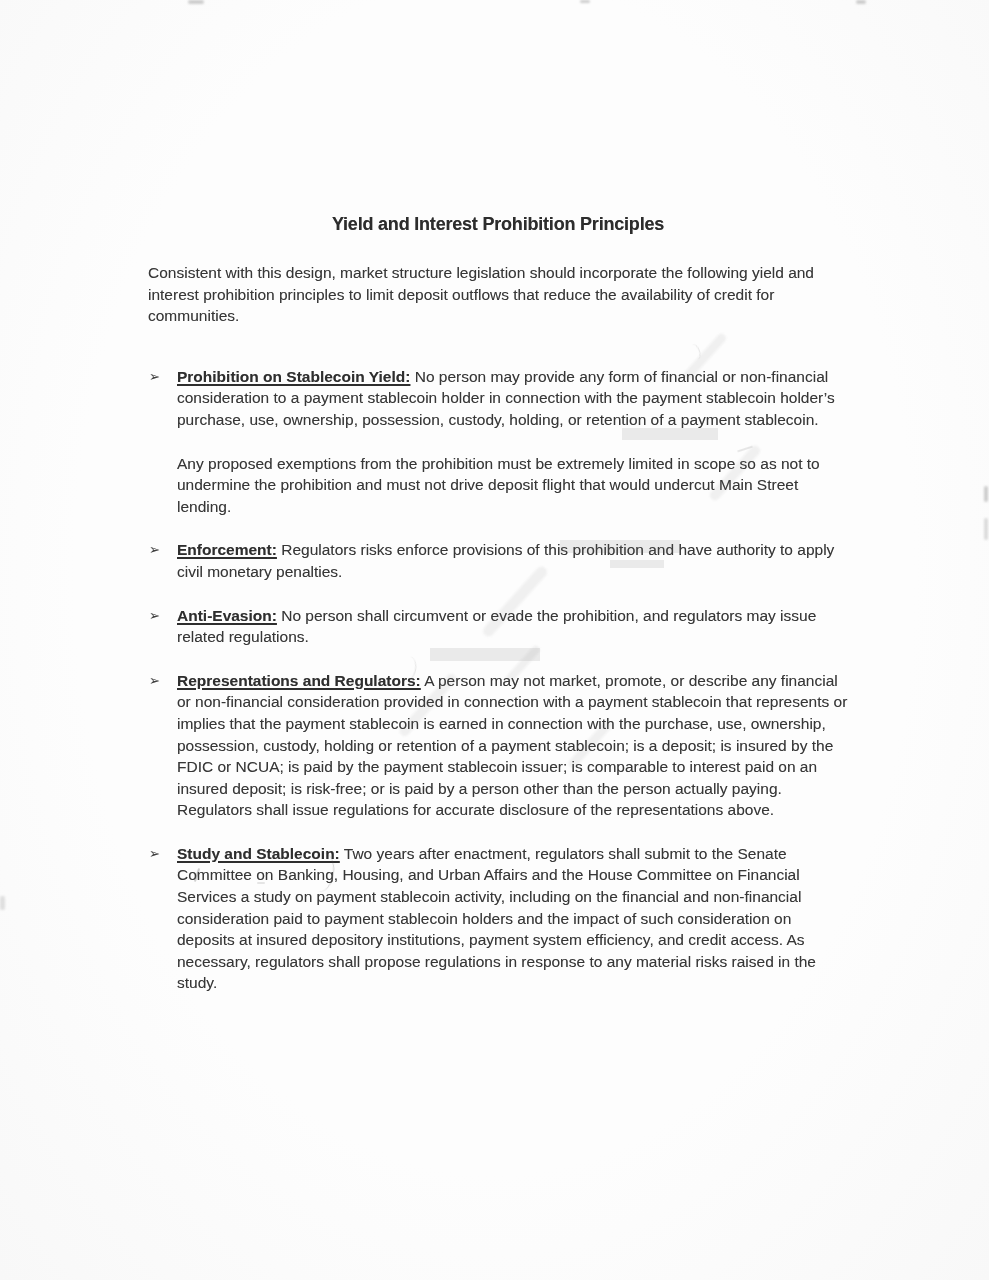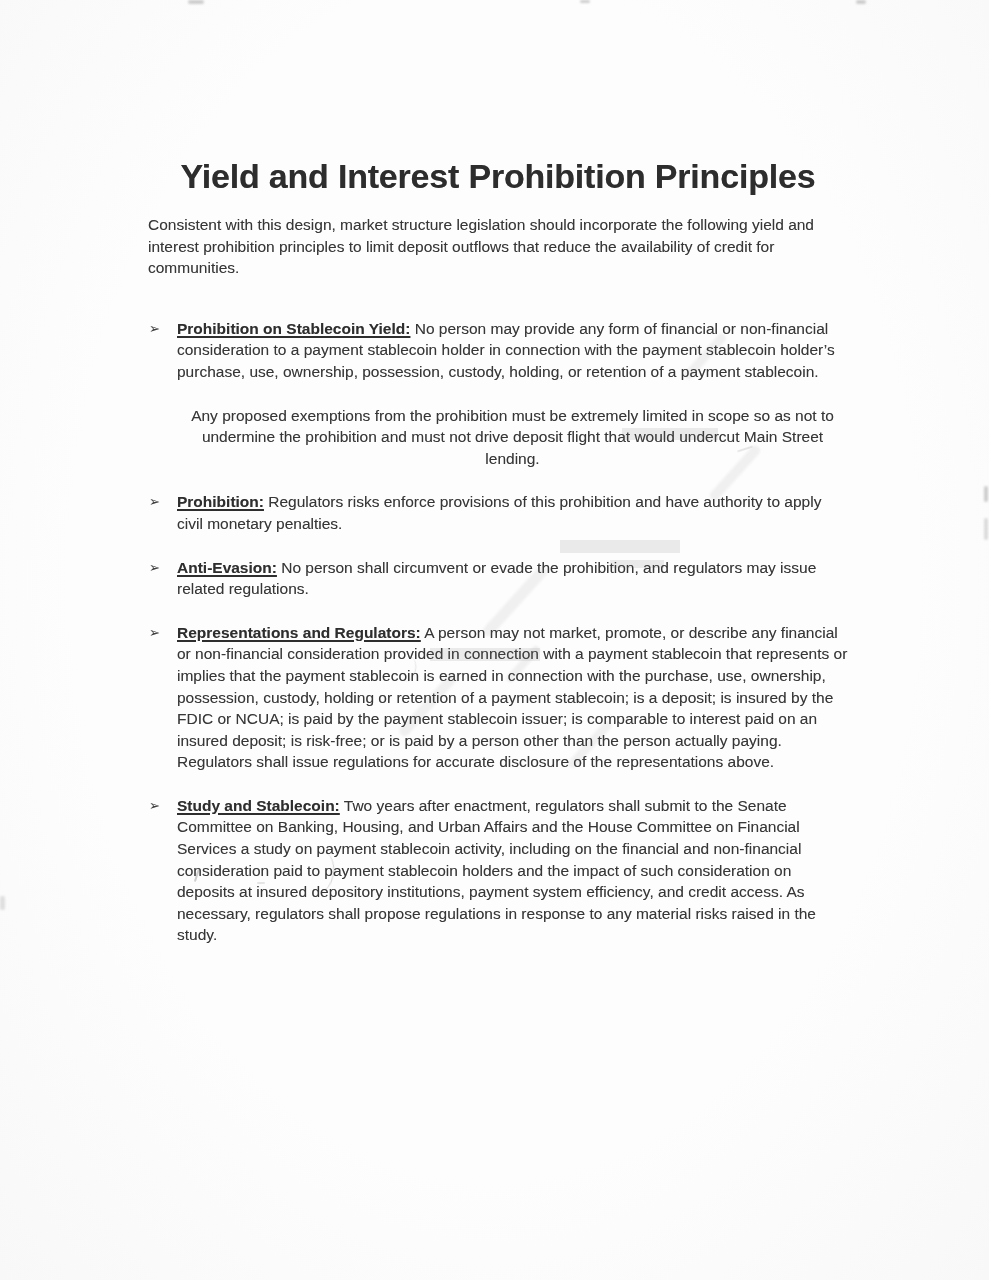"Yield and Interest Prohibition" .doc-title { font-size: 34px -> 18px; margin-top: none -> 48px }
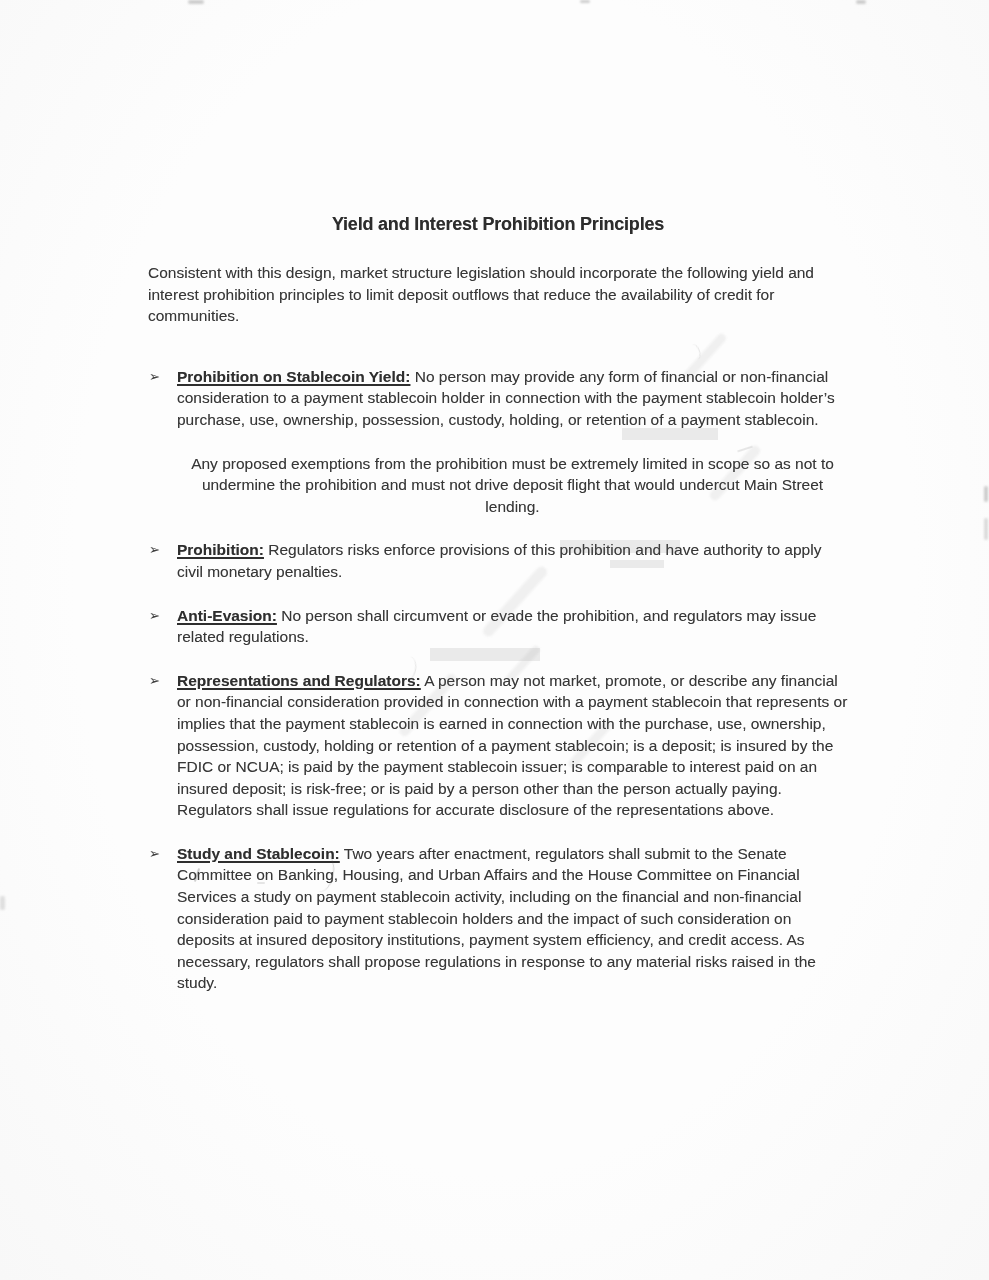"Any proposed exemptions from the" .continuation { text-align: center -> none }
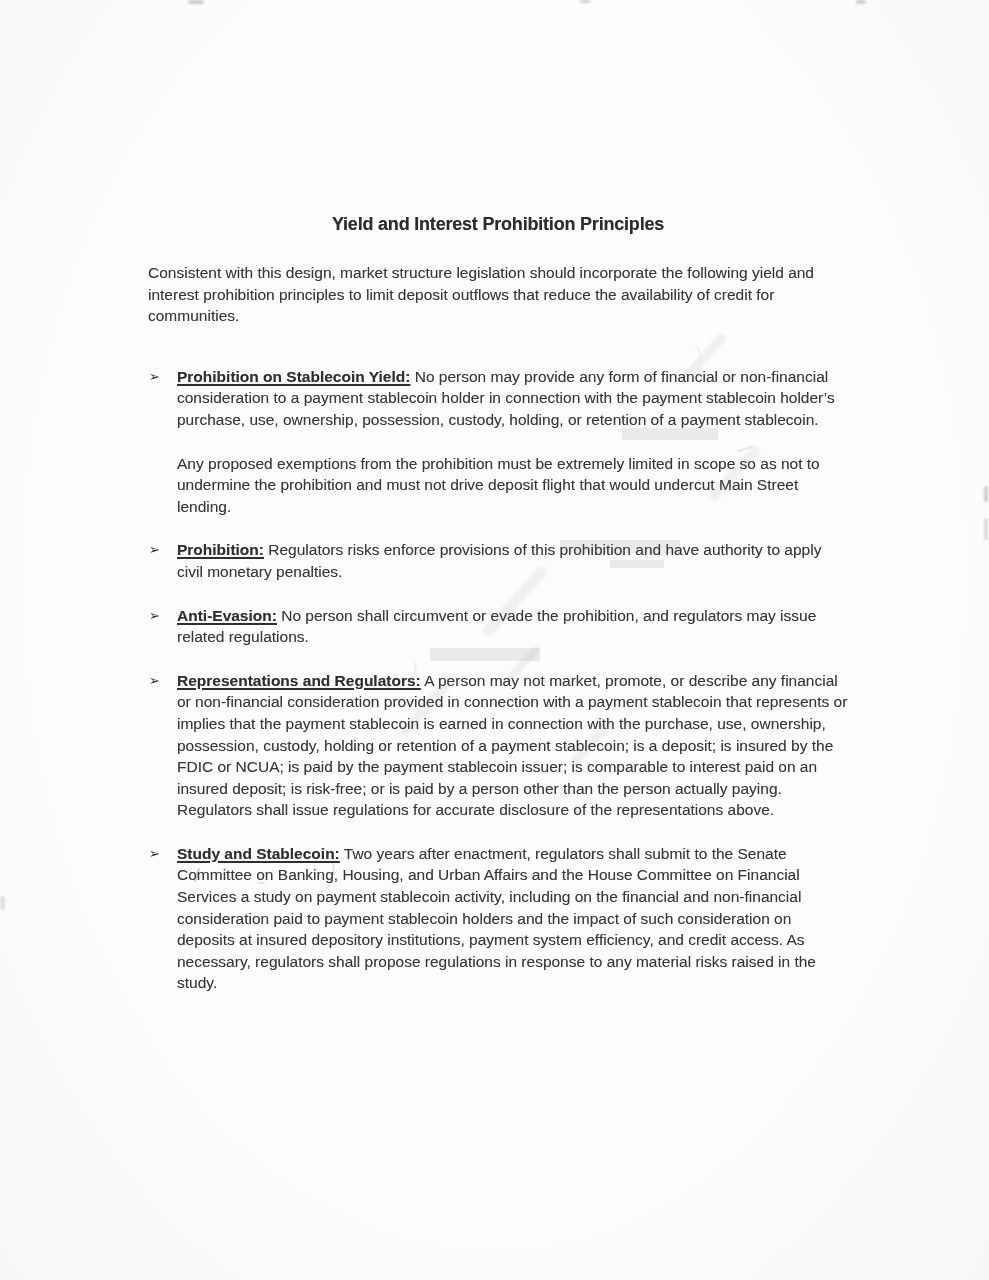"Prohibition:" span.b-head { text: Prohibition -> Enforcement }
